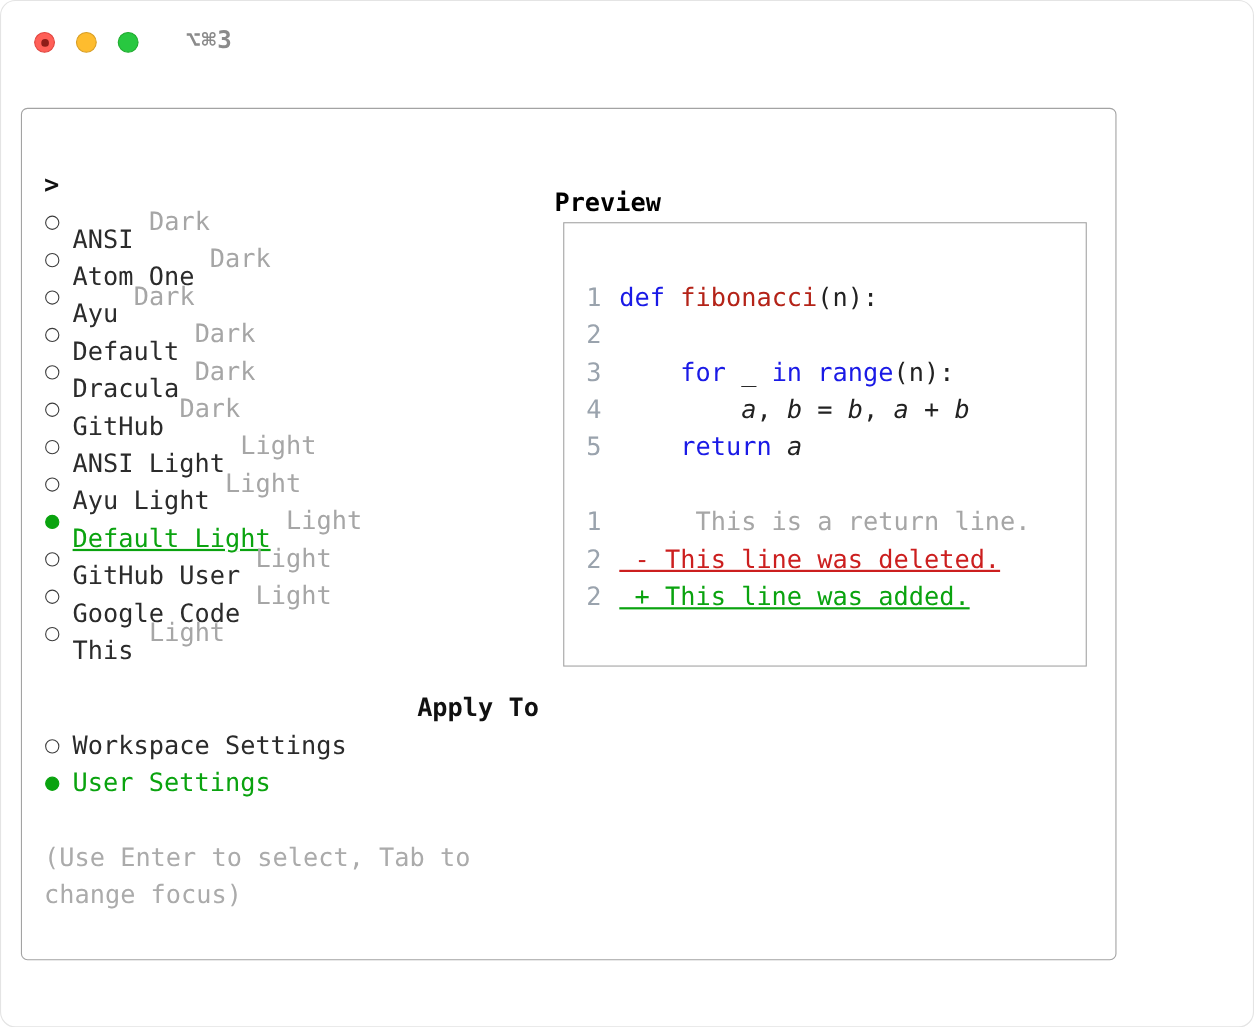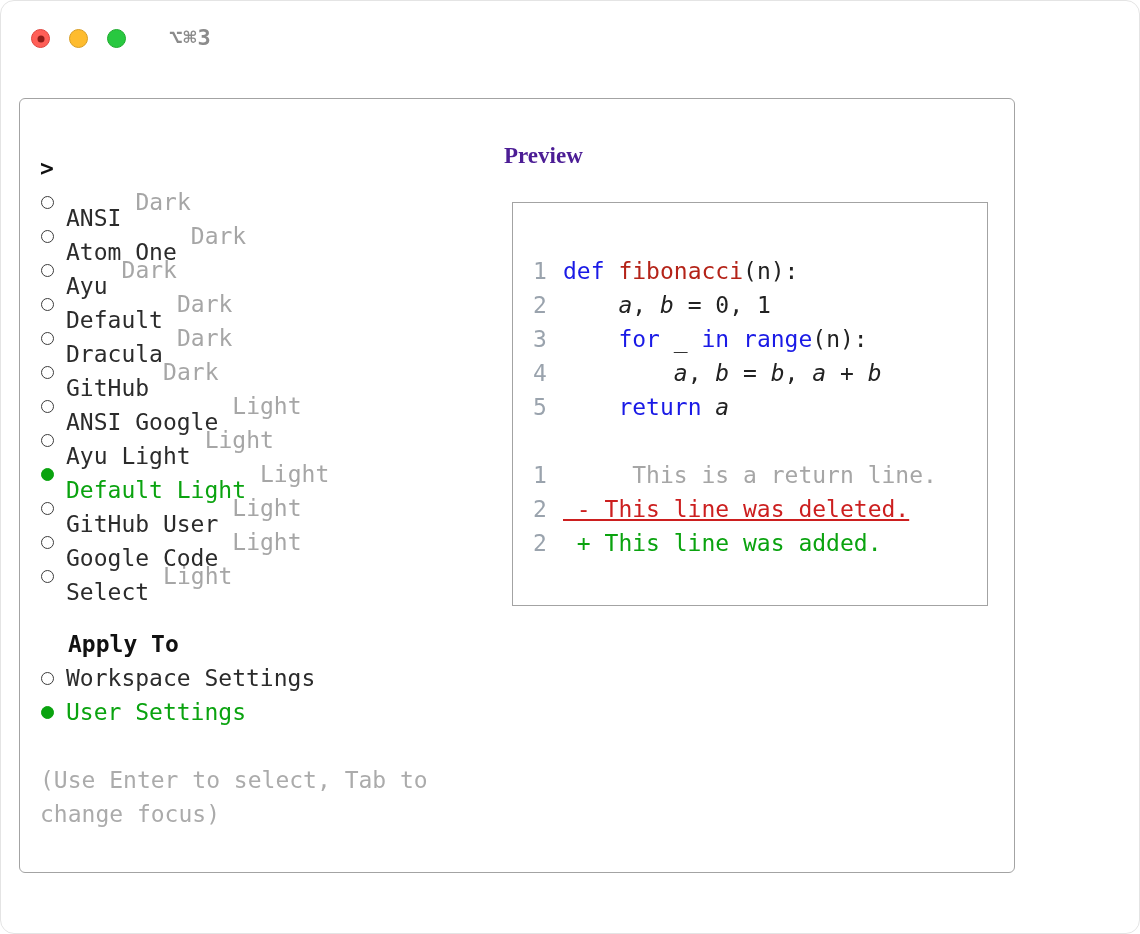"Preview" .preview-title { color: #4c1d95 -> #000000; font-family: Liberation Serif, serif -> none; top: 40px -> 69px }
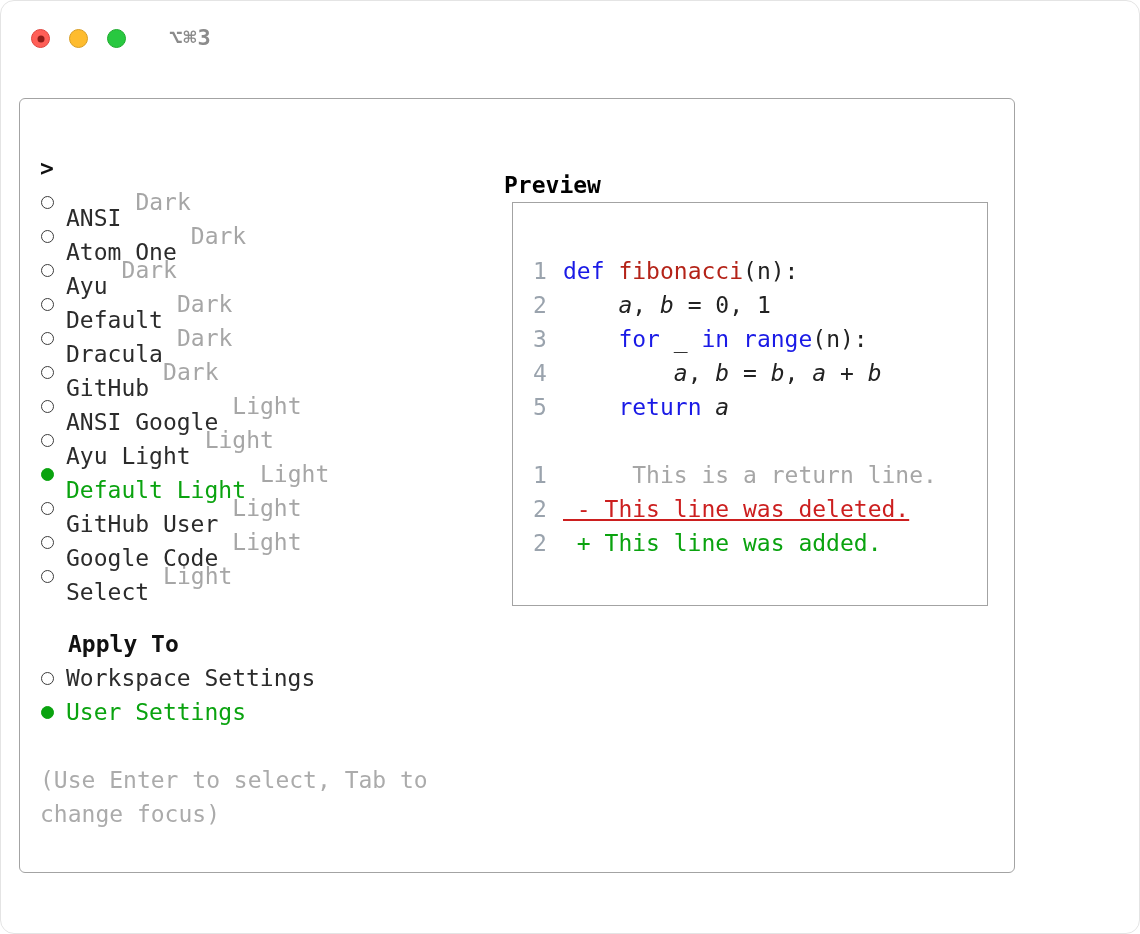"a, b = 0, 1" span.content { html: <span><span> </span><span>a</span><span>, </span><span>b</span><span> = 0, 1</span></span> -> none }
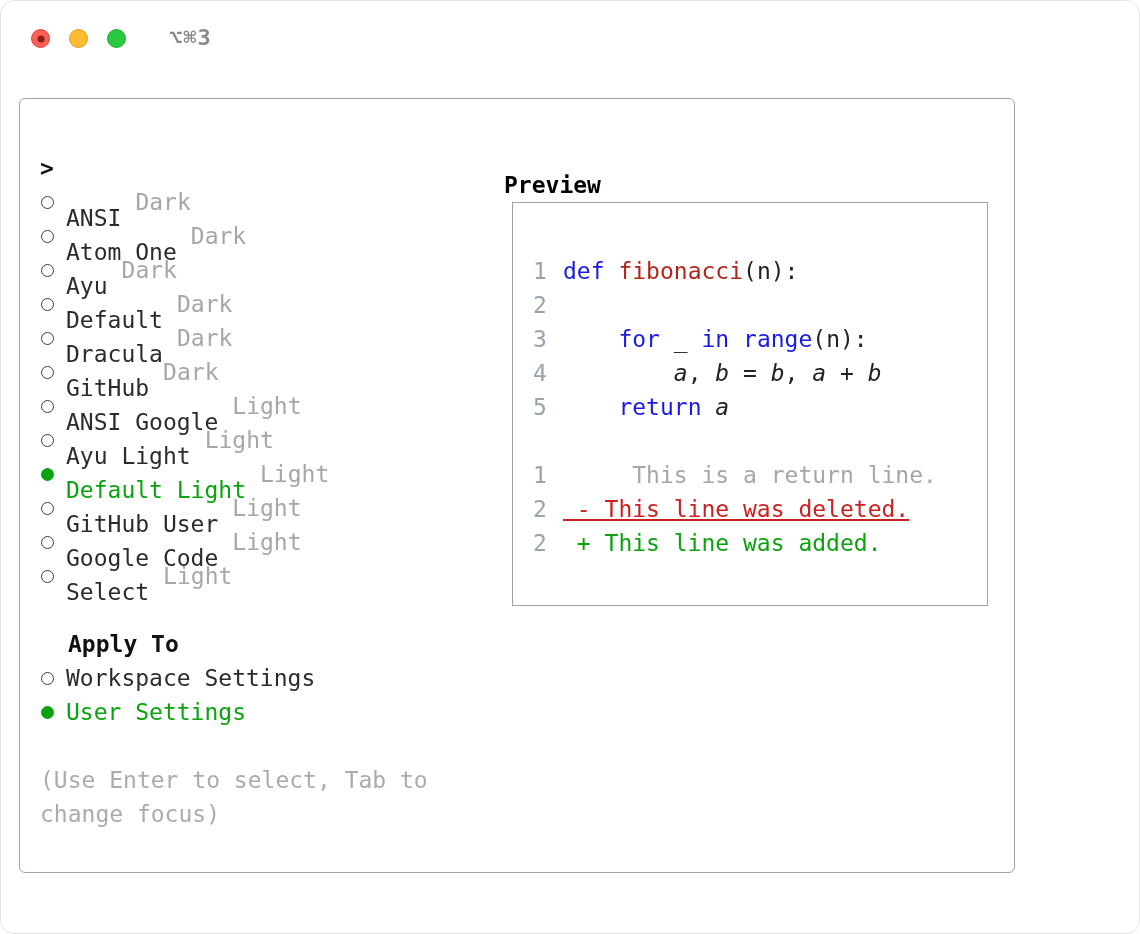"ANSI Google" span.tname { text: Google -> Light }
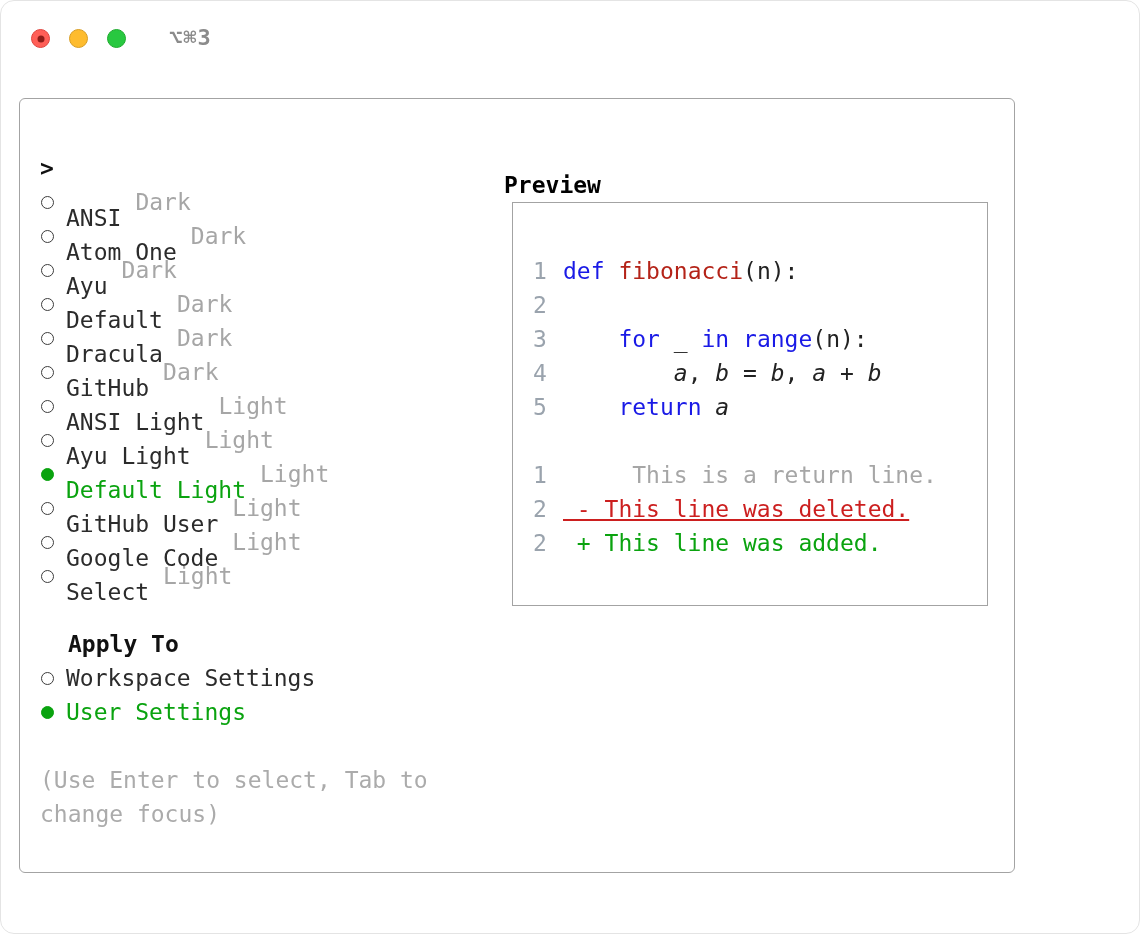"Default Light" .theme-row.selected .tname { text-decoration: none -> underline }
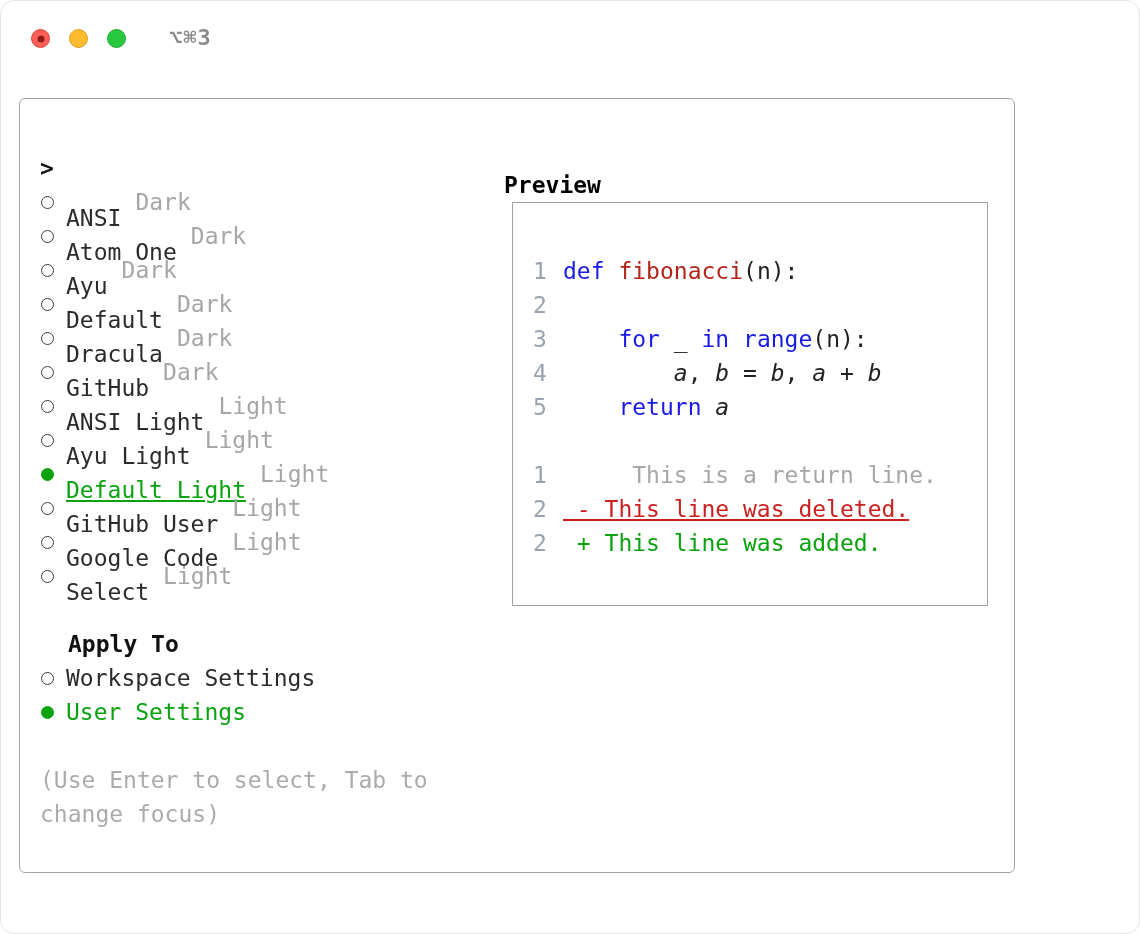"+ This line was added." .dline.added .content { text-decoration: none -> underline }
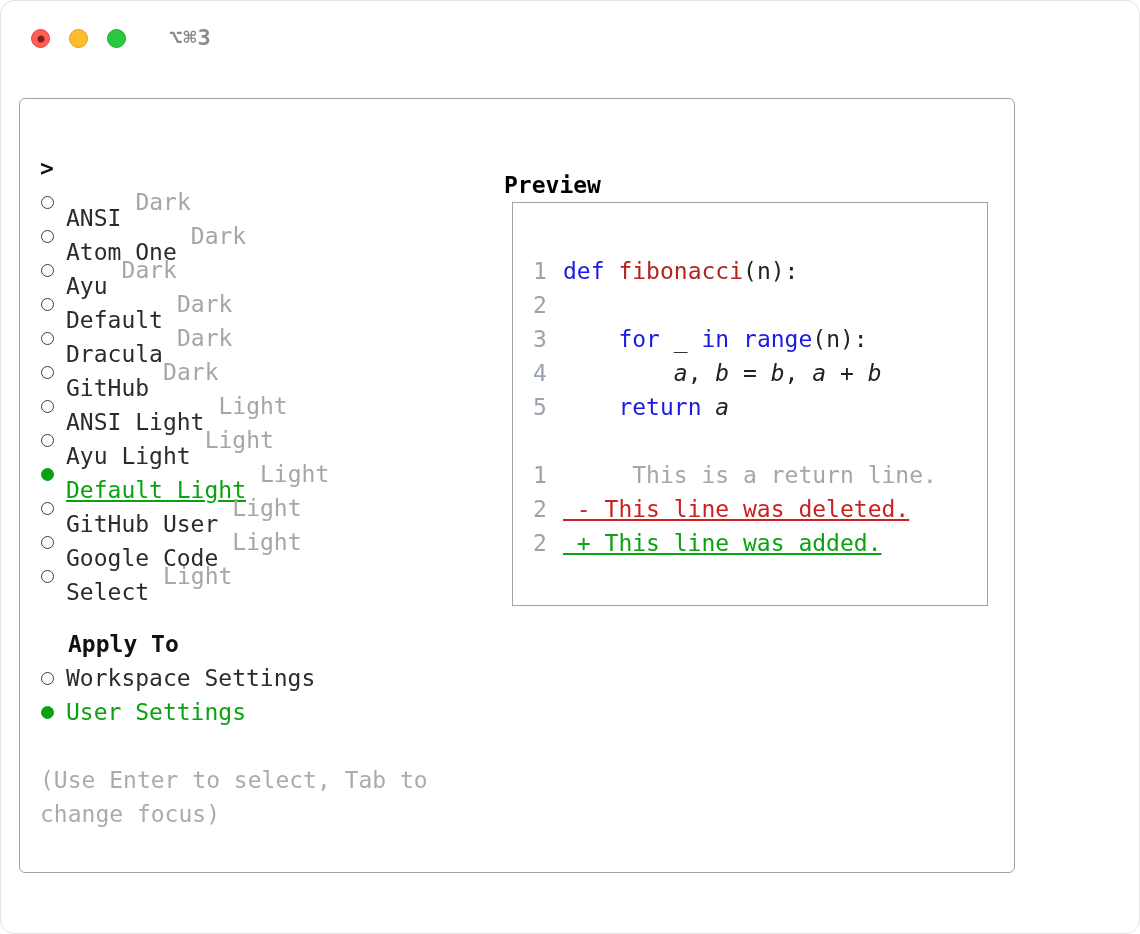"Select" span.tname { text: Select -> This }
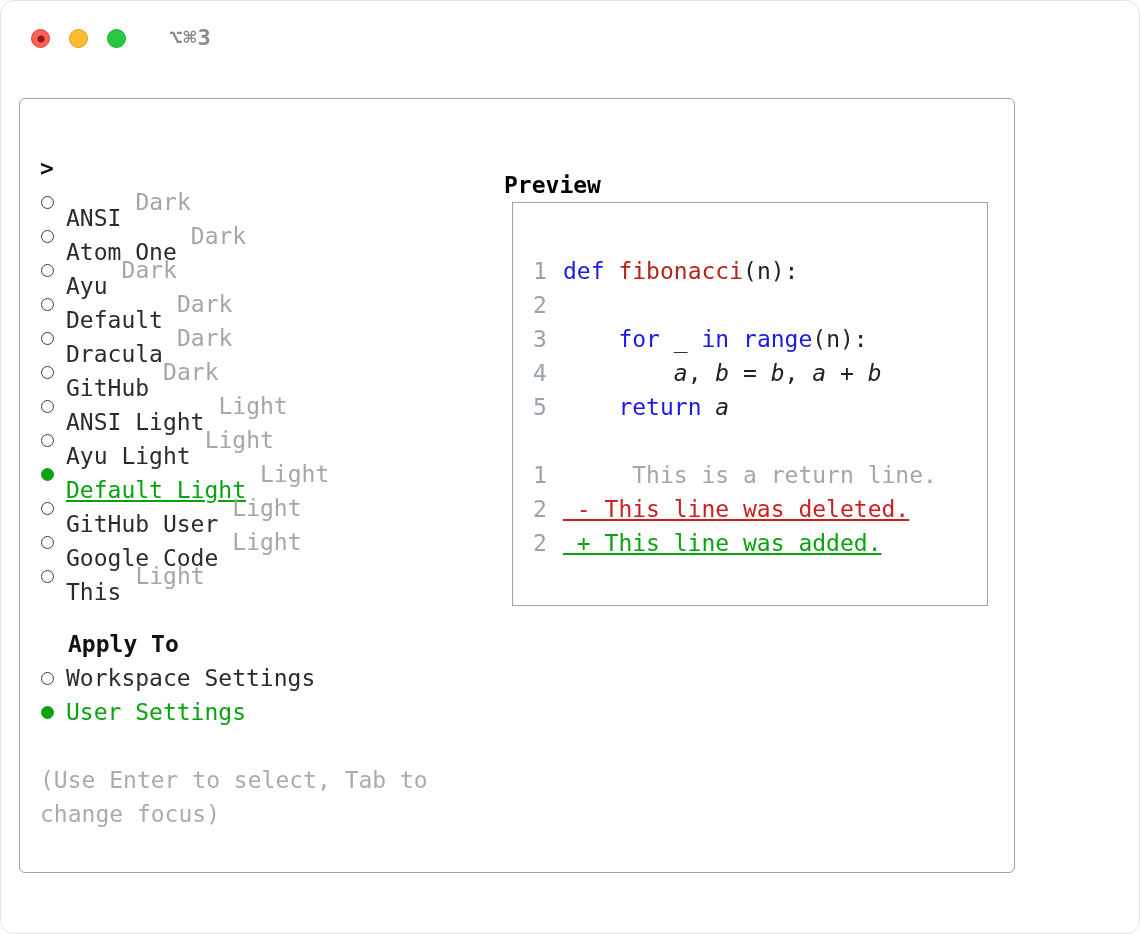"Apply To" .header-row.apply { justify-content: none -> flex-end }
